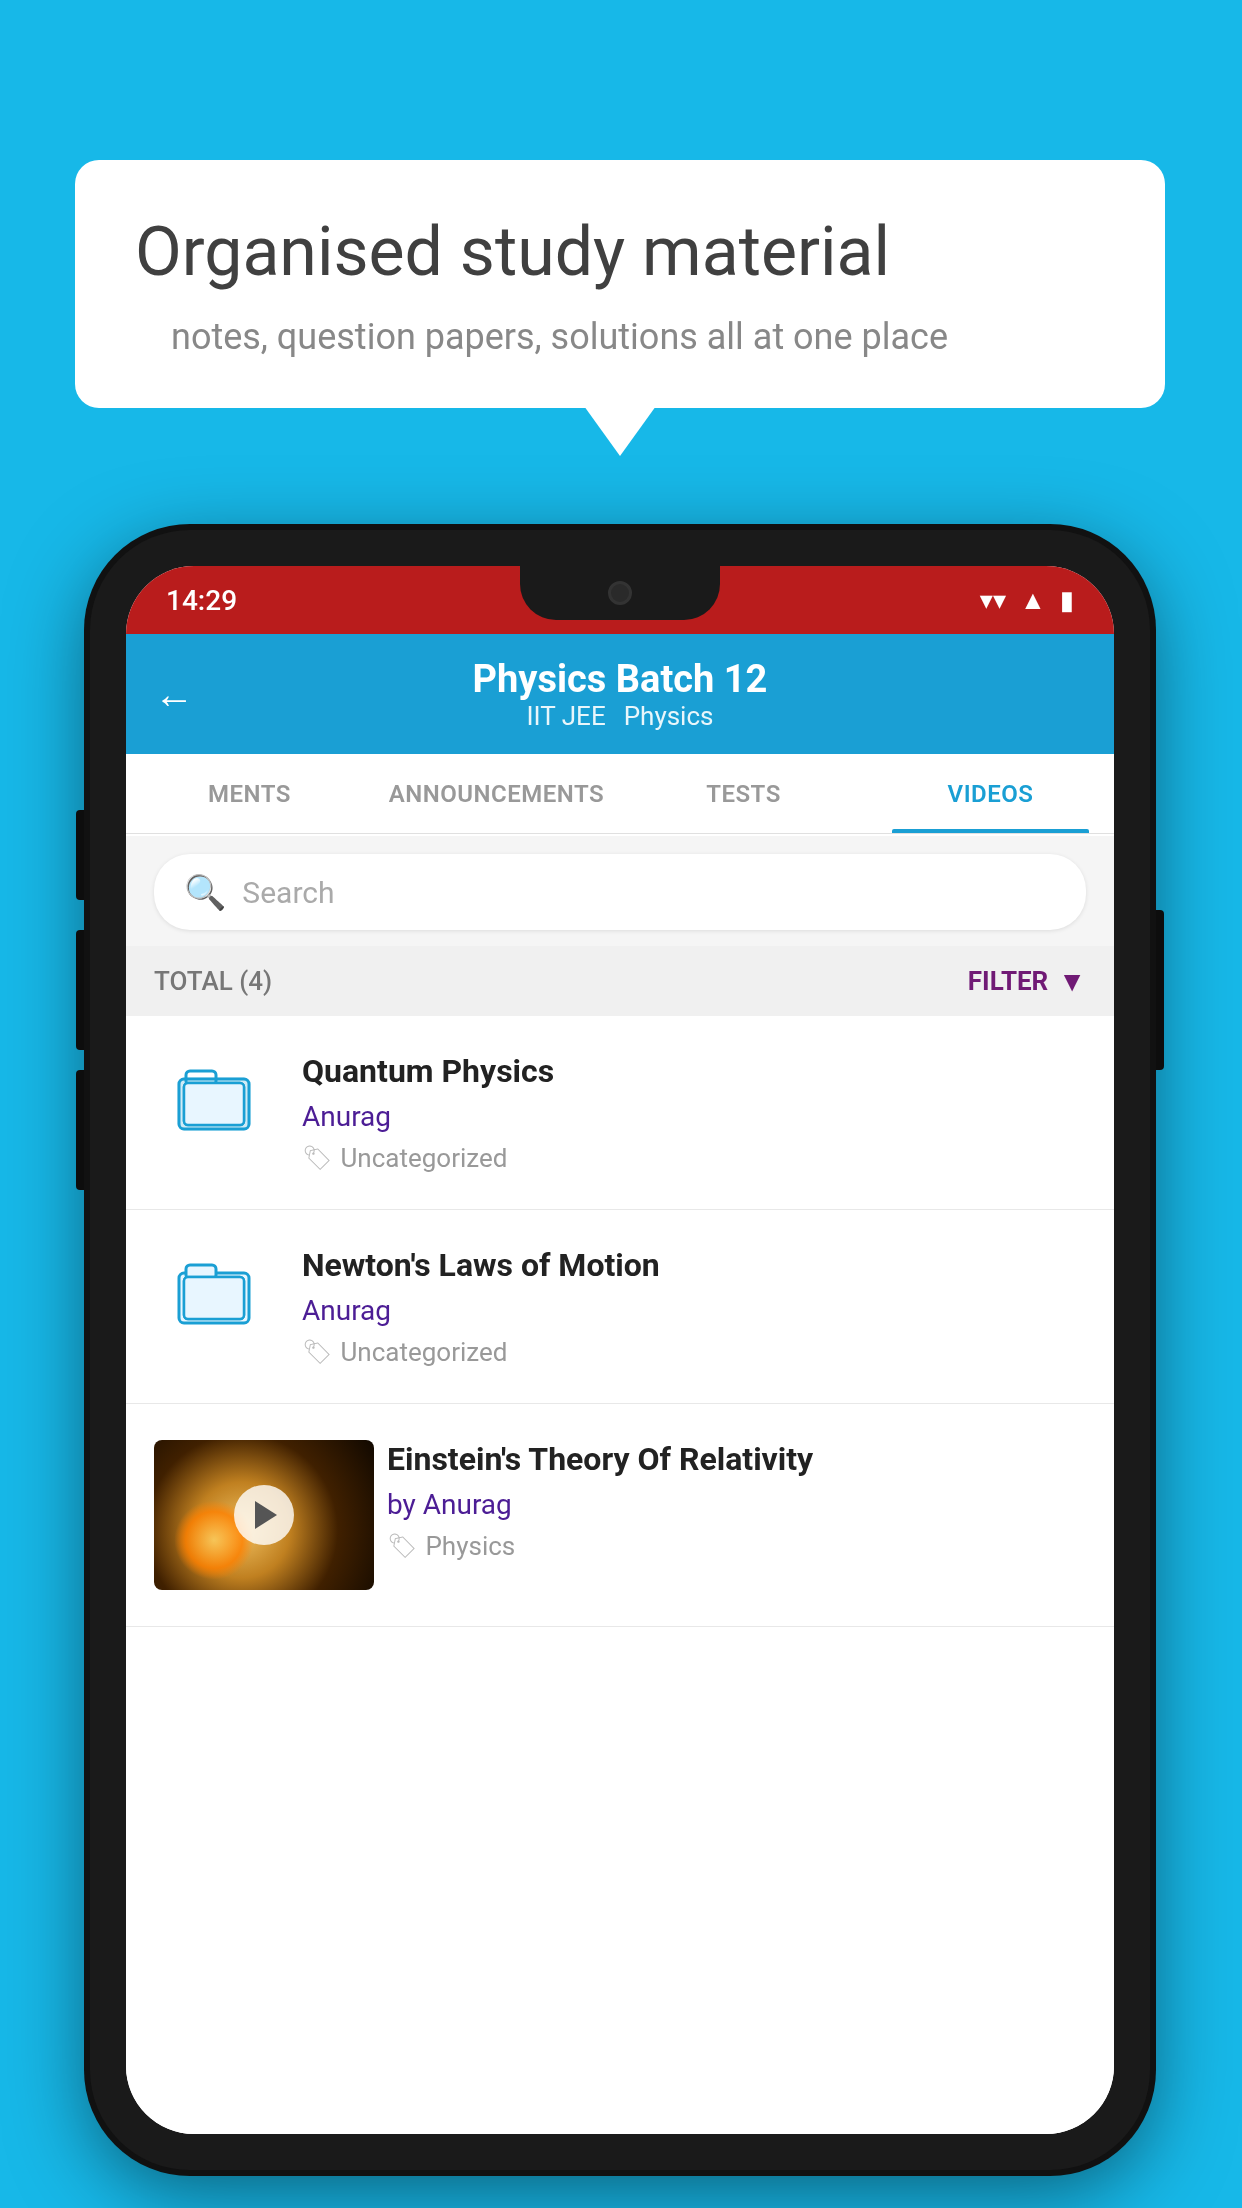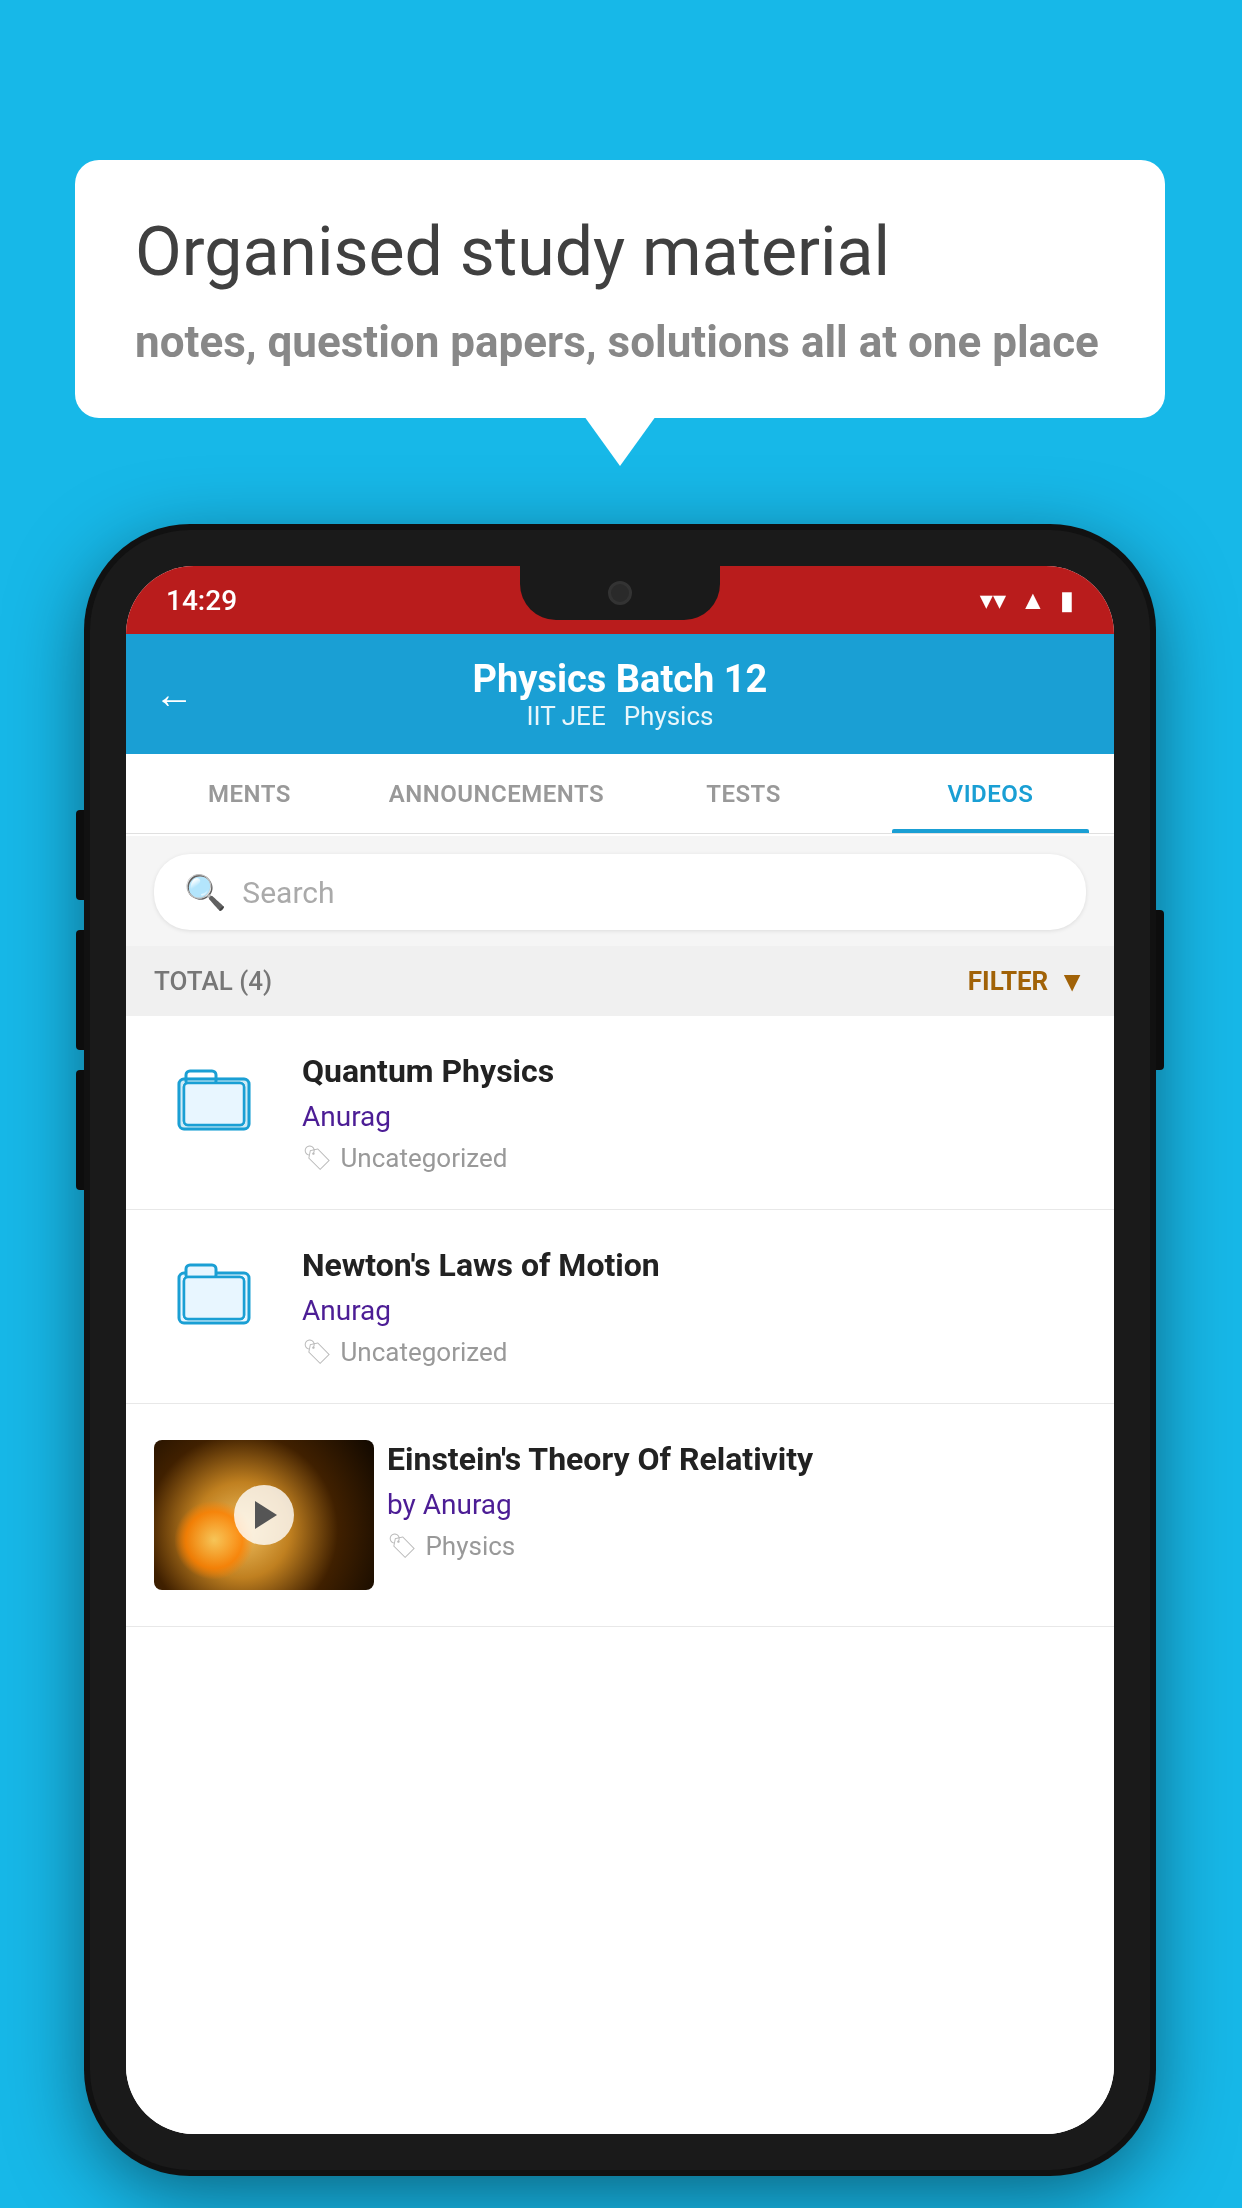"notes, question papers, solutions all" .bubble-subtitle { font-size: 44px -> 36px; font-weight: 700 -> 400; margin-left: none -> 36px }
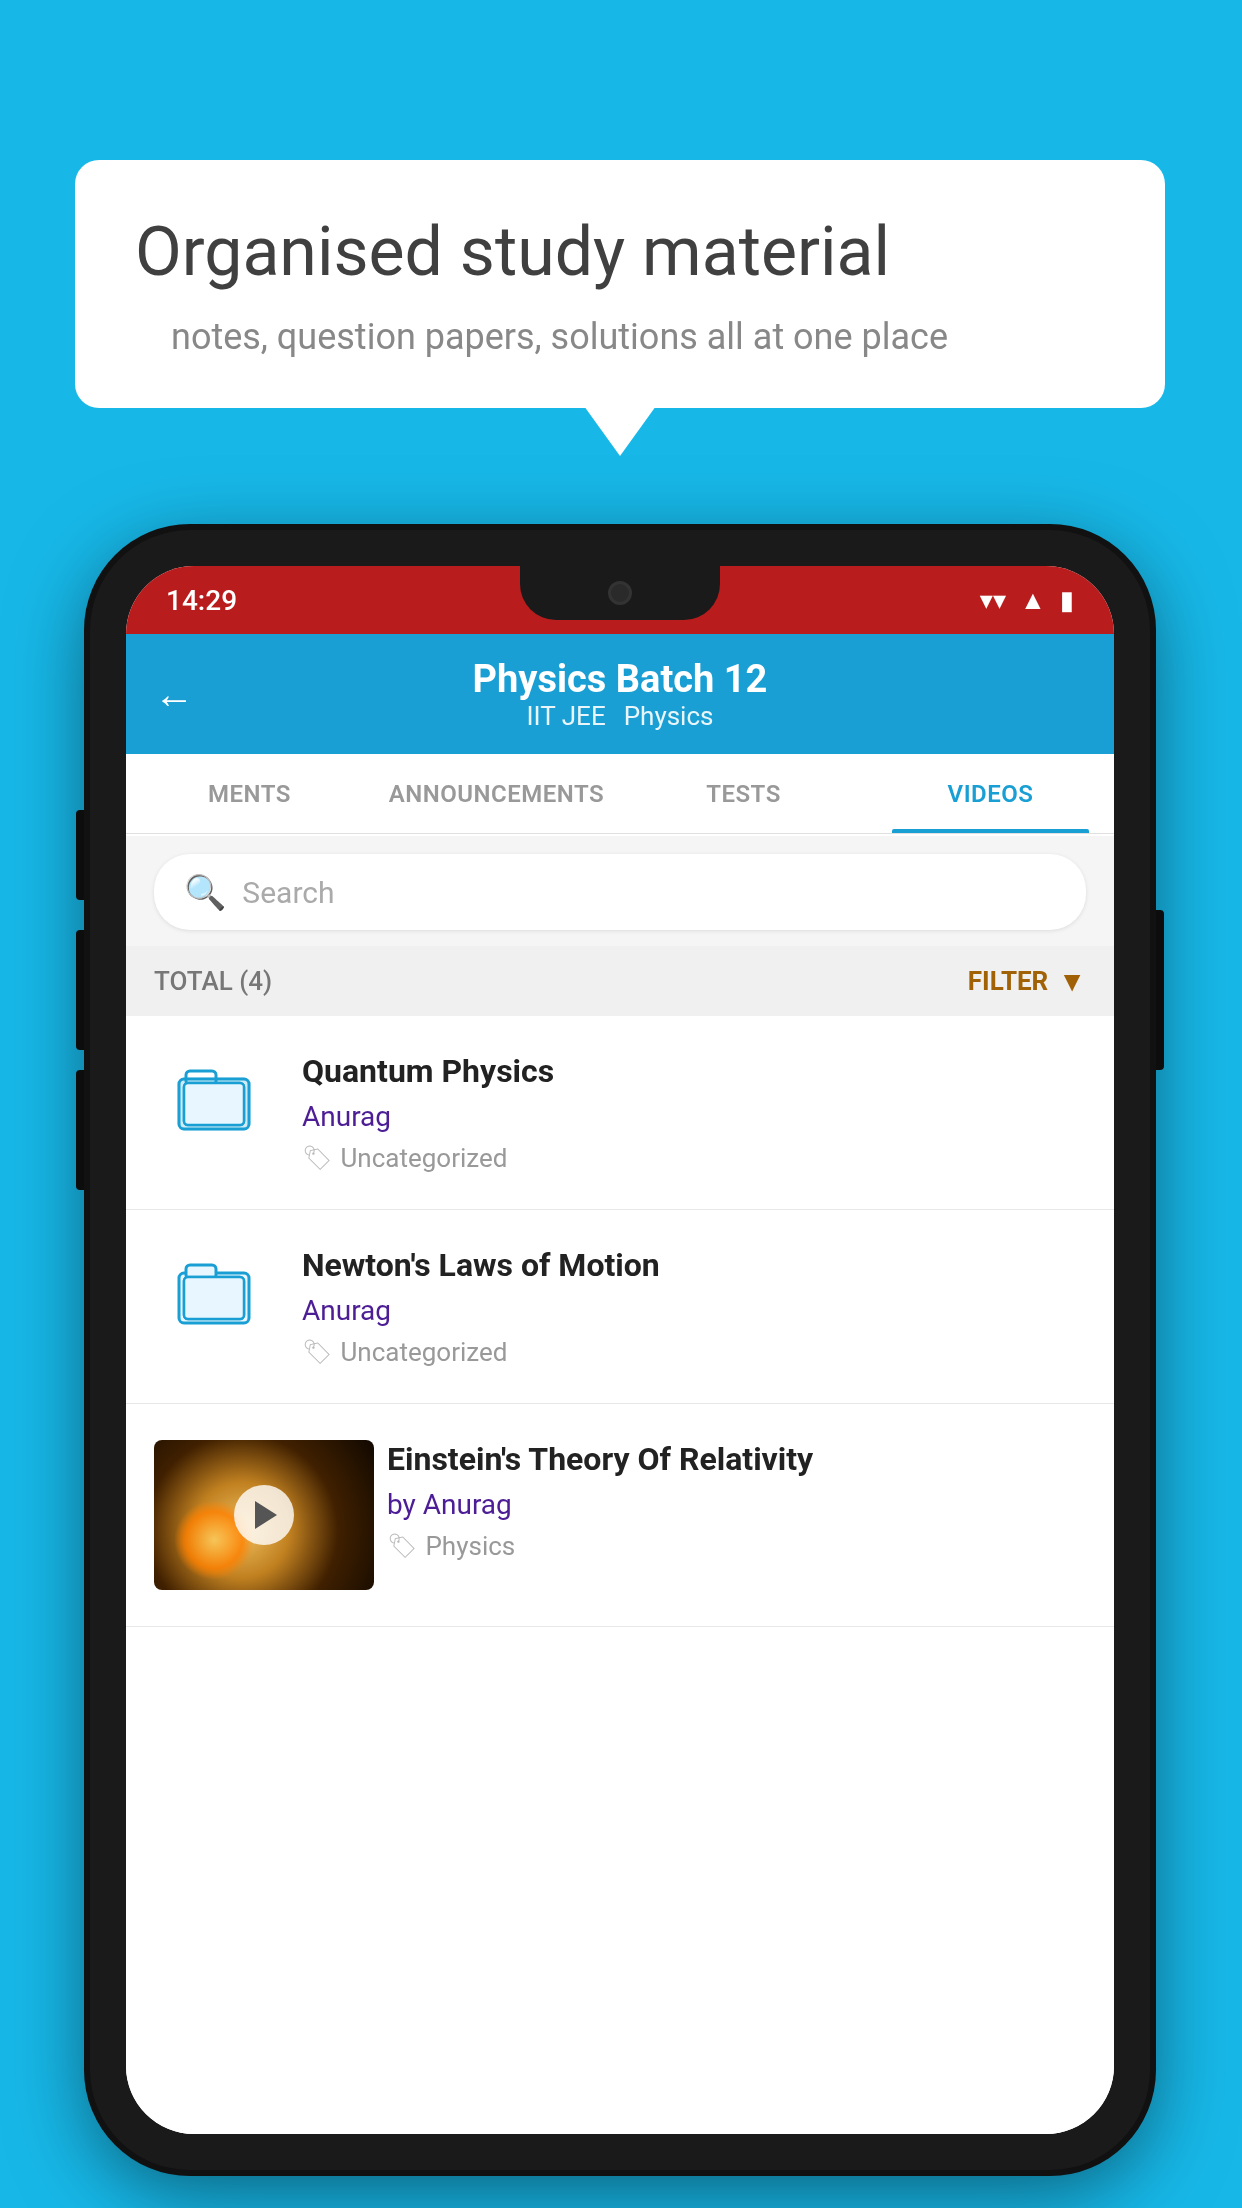"FILTER" .filter-btn { color: #a16207 -> #701a75 }
